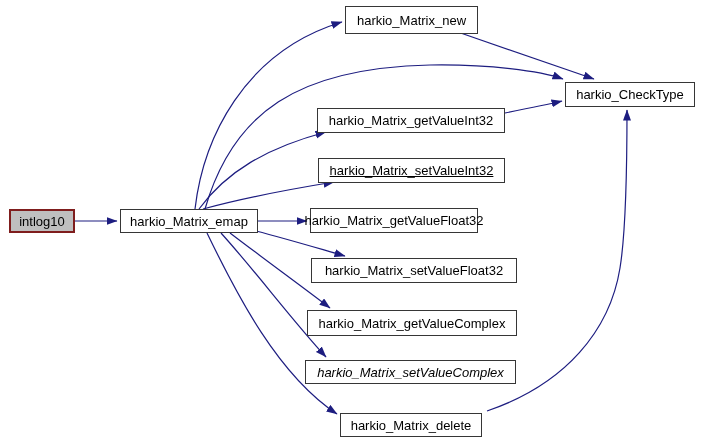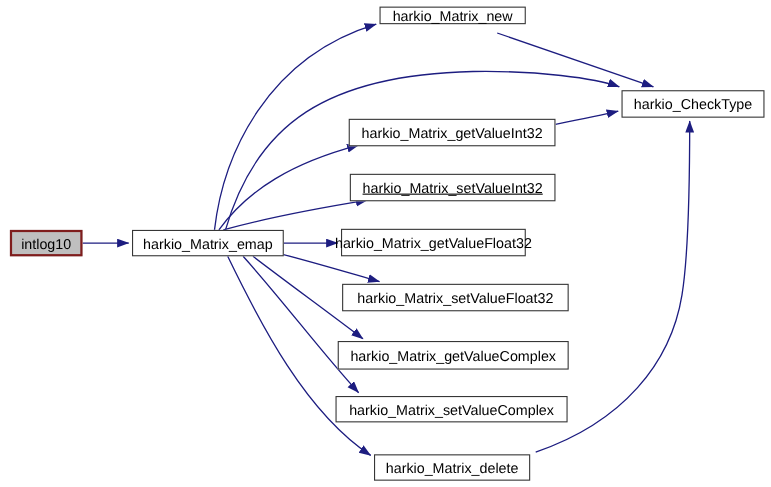"harkio_Matrix_new" div.node { height: 16px -> 28px }
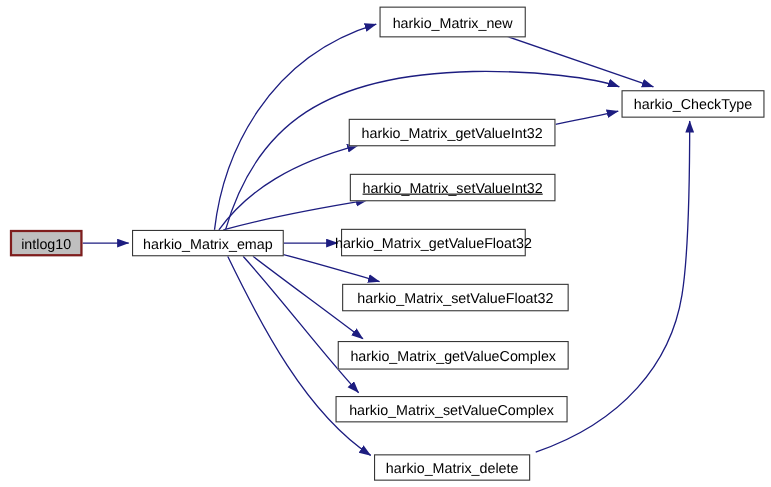"harkio_Matrix_setValueComplex" div.node { font-style: none -> italic }
